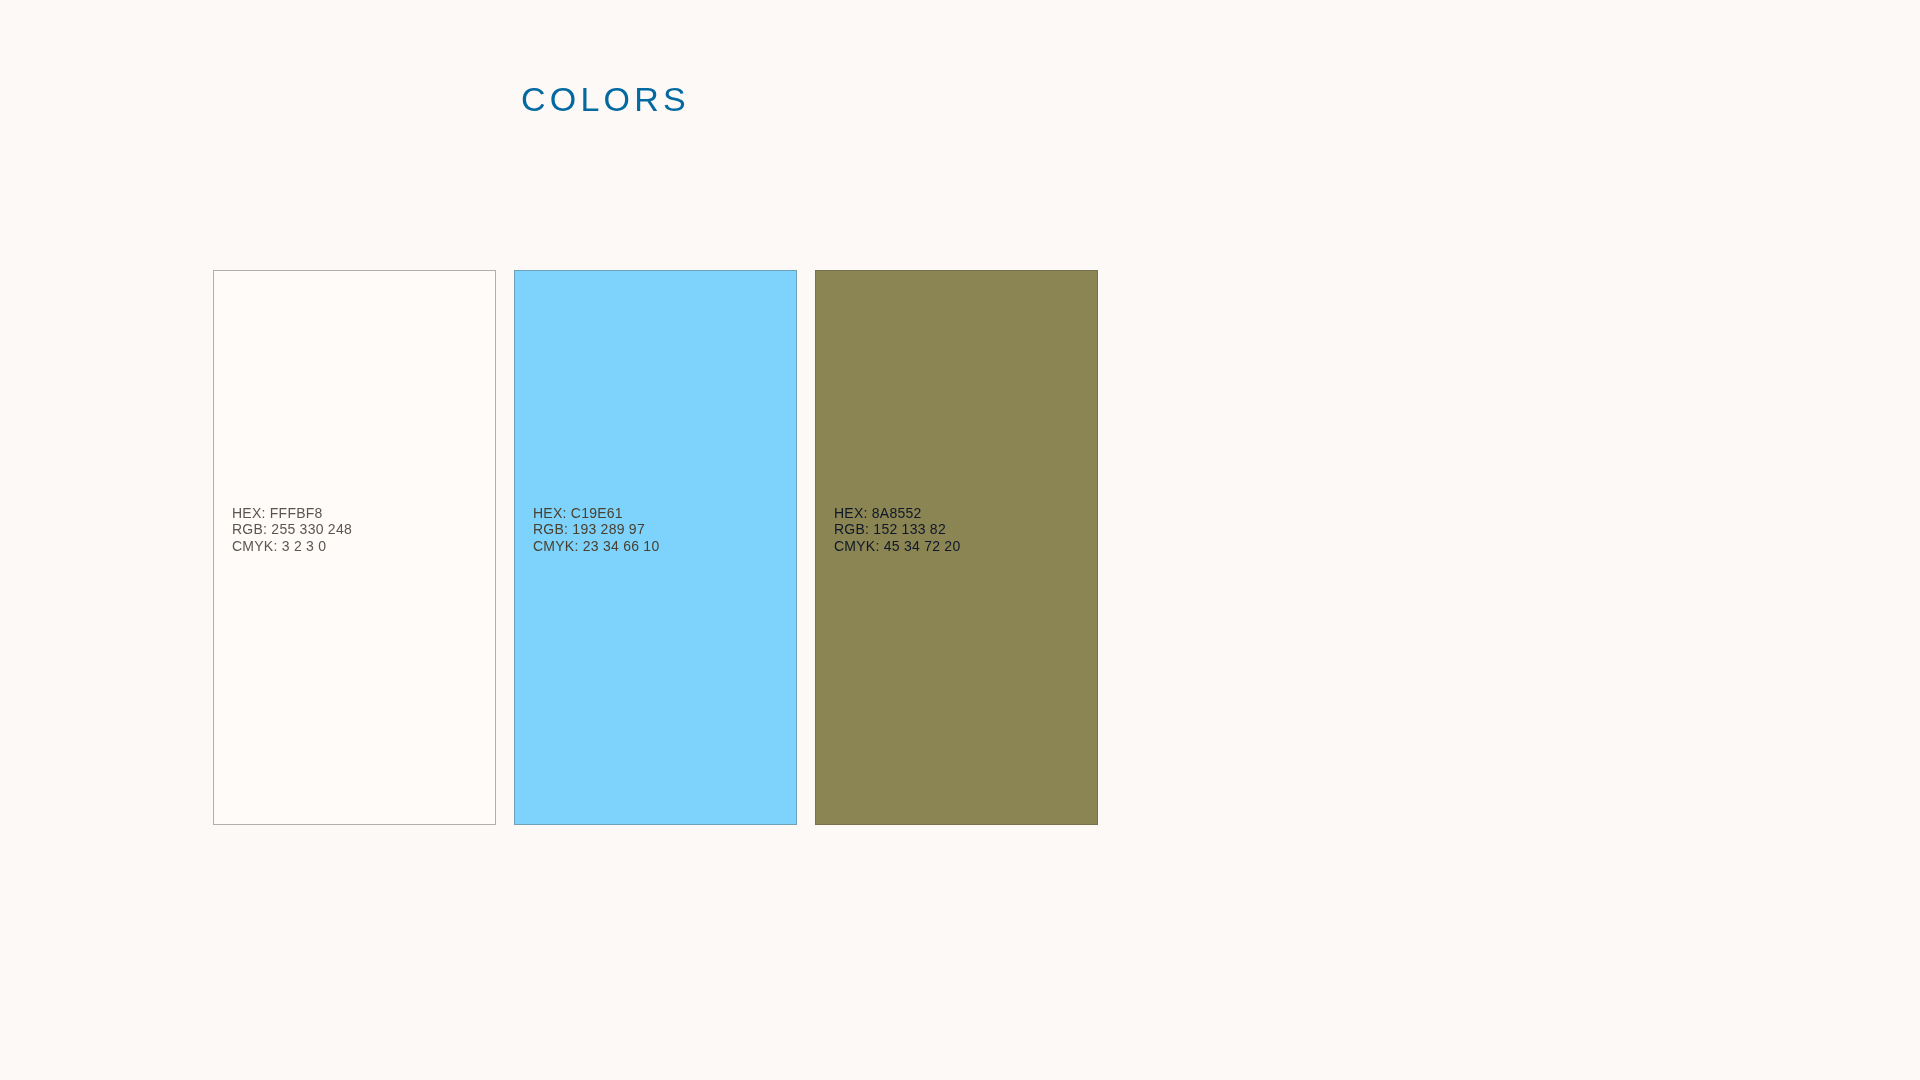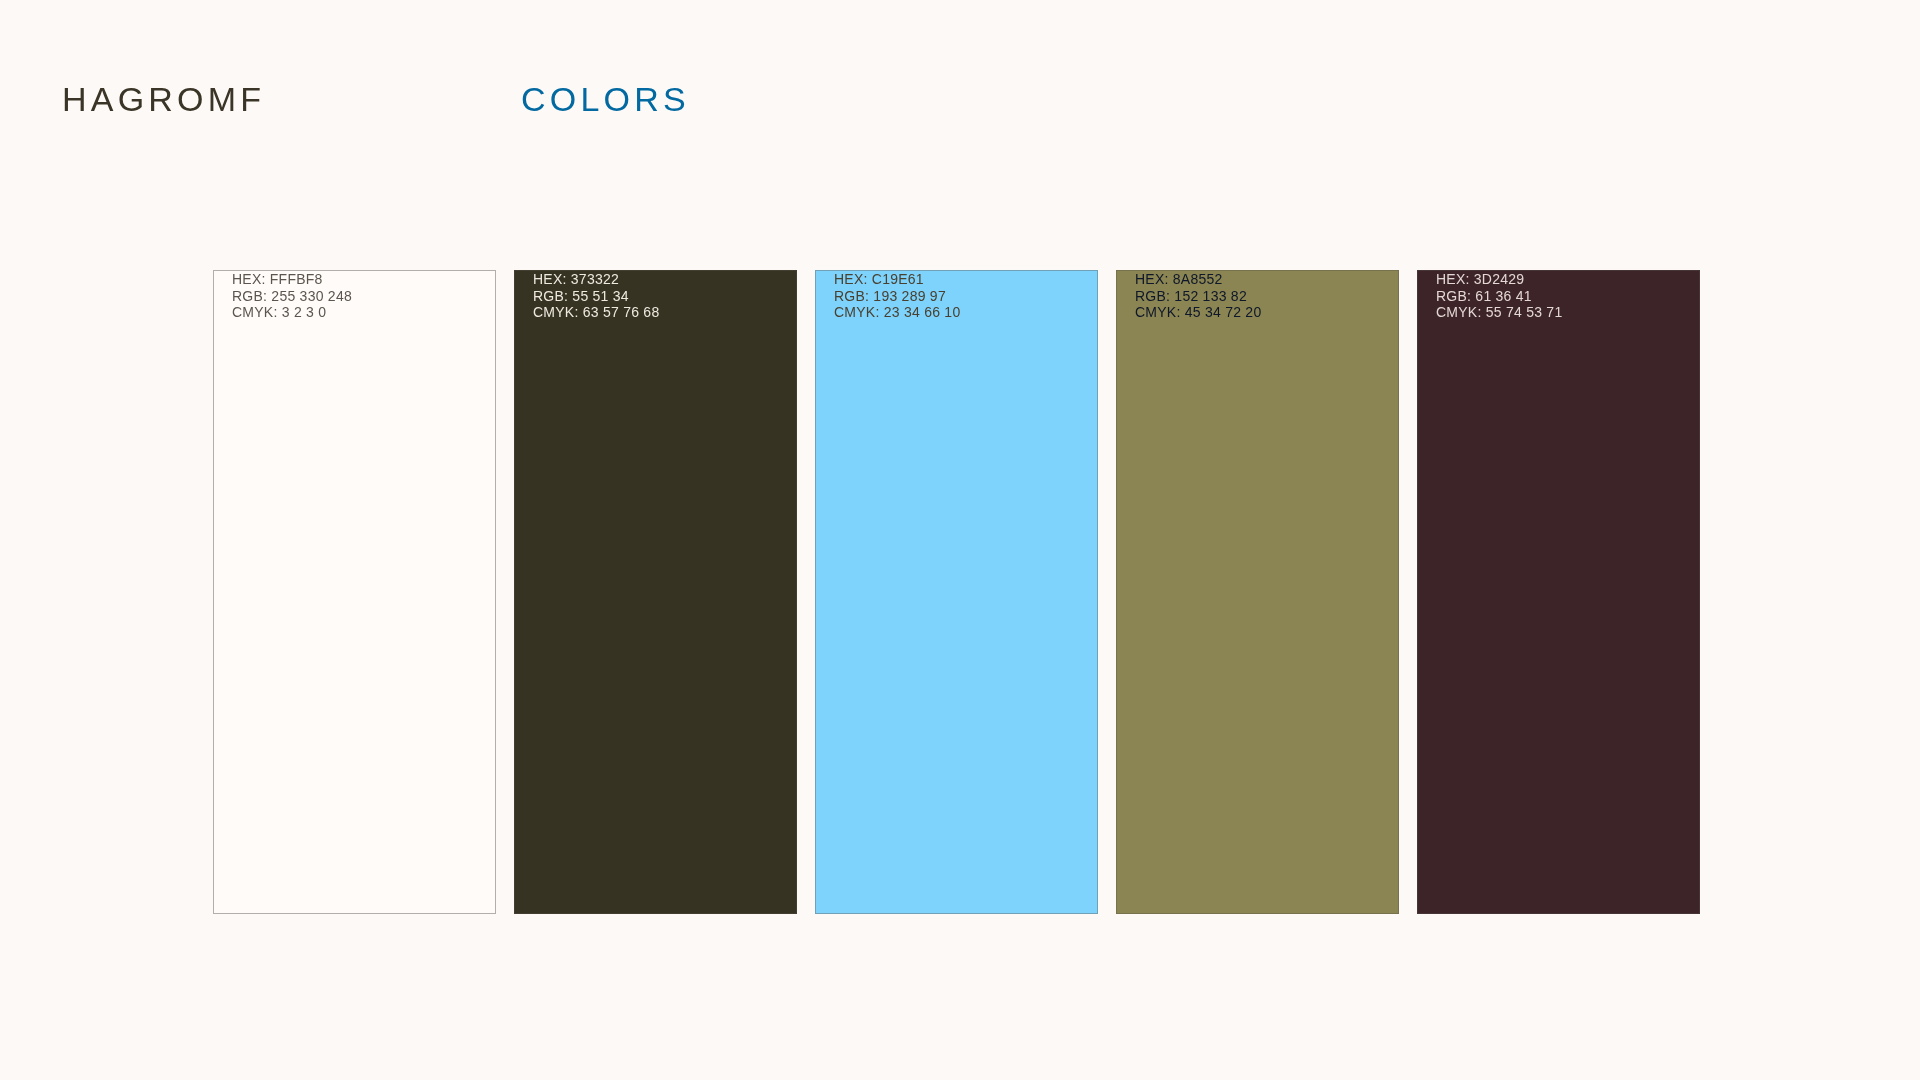"HAGROMF" div.header-title { html: <div>HAGROMF</div> -> none }
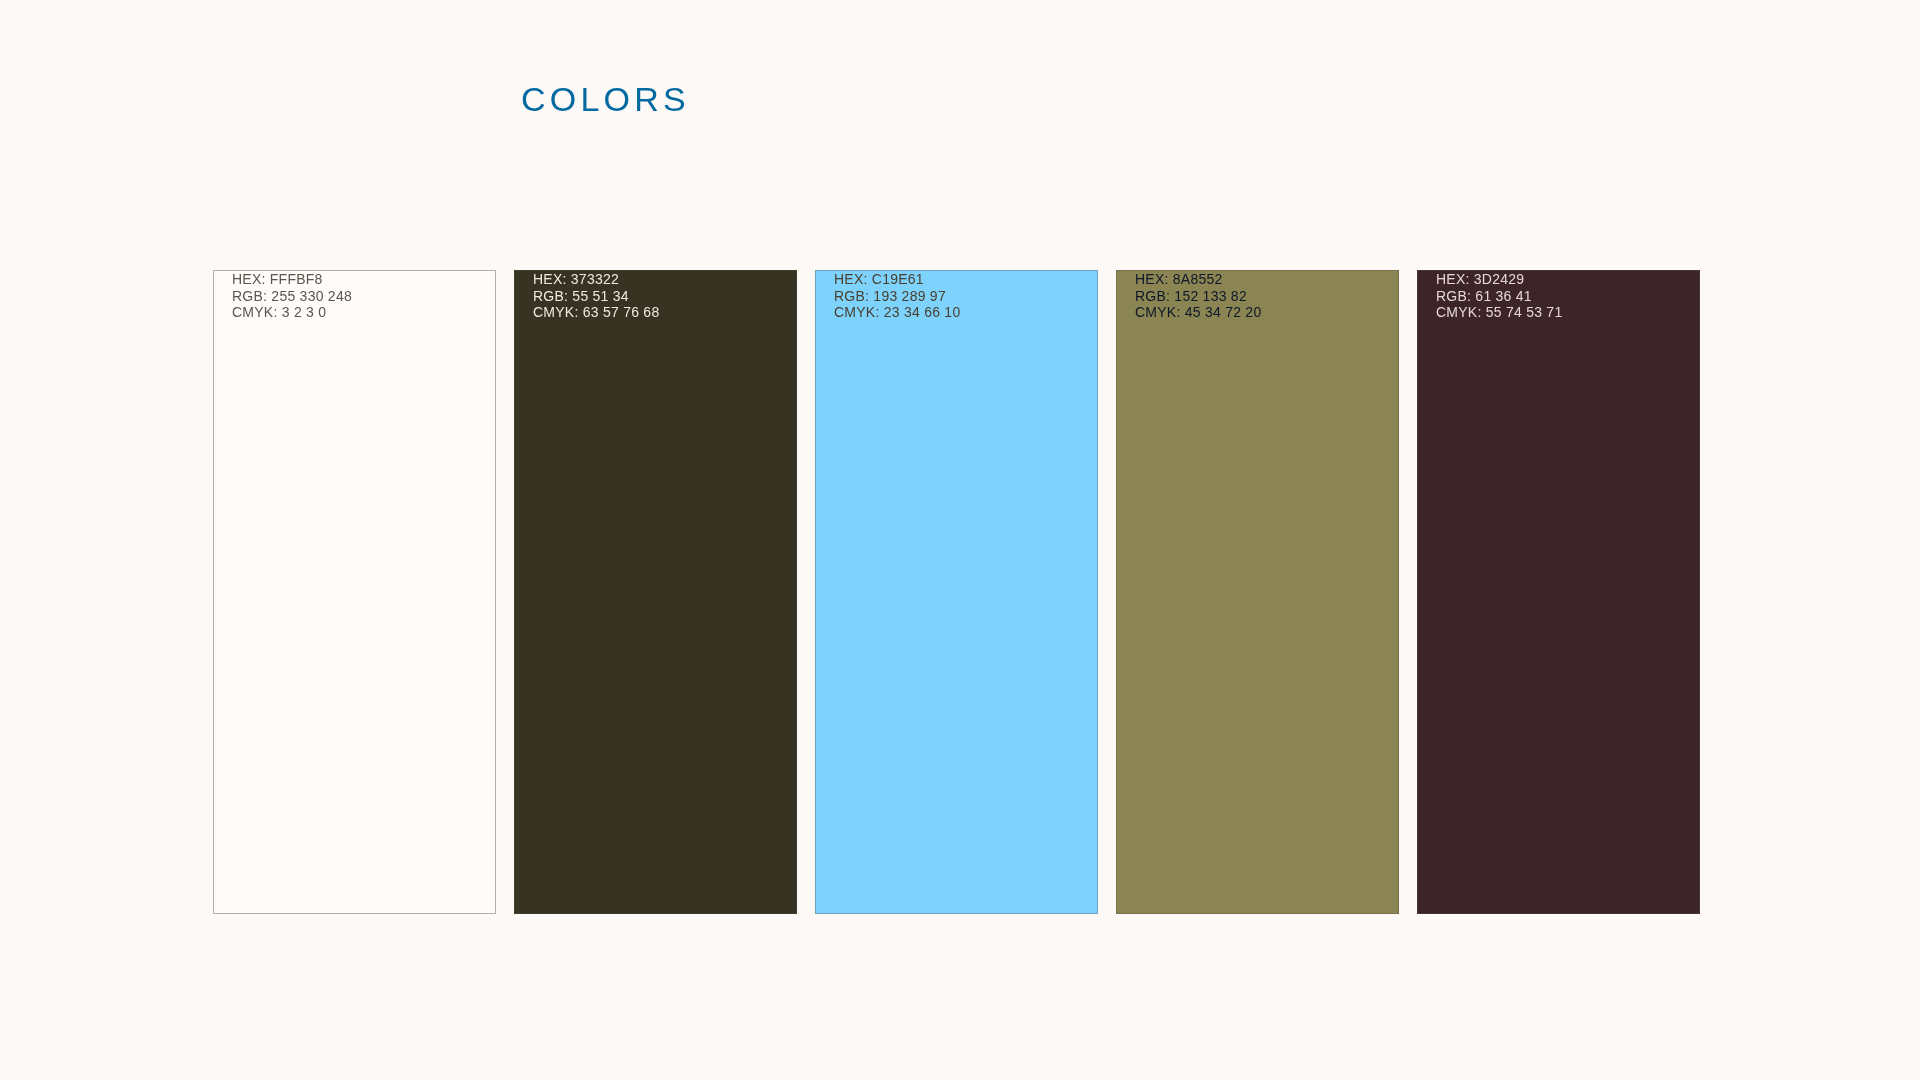"HEX: FFFBF8" .swatch { height: 644px -> 555px; justify-content: flex-start -> center }
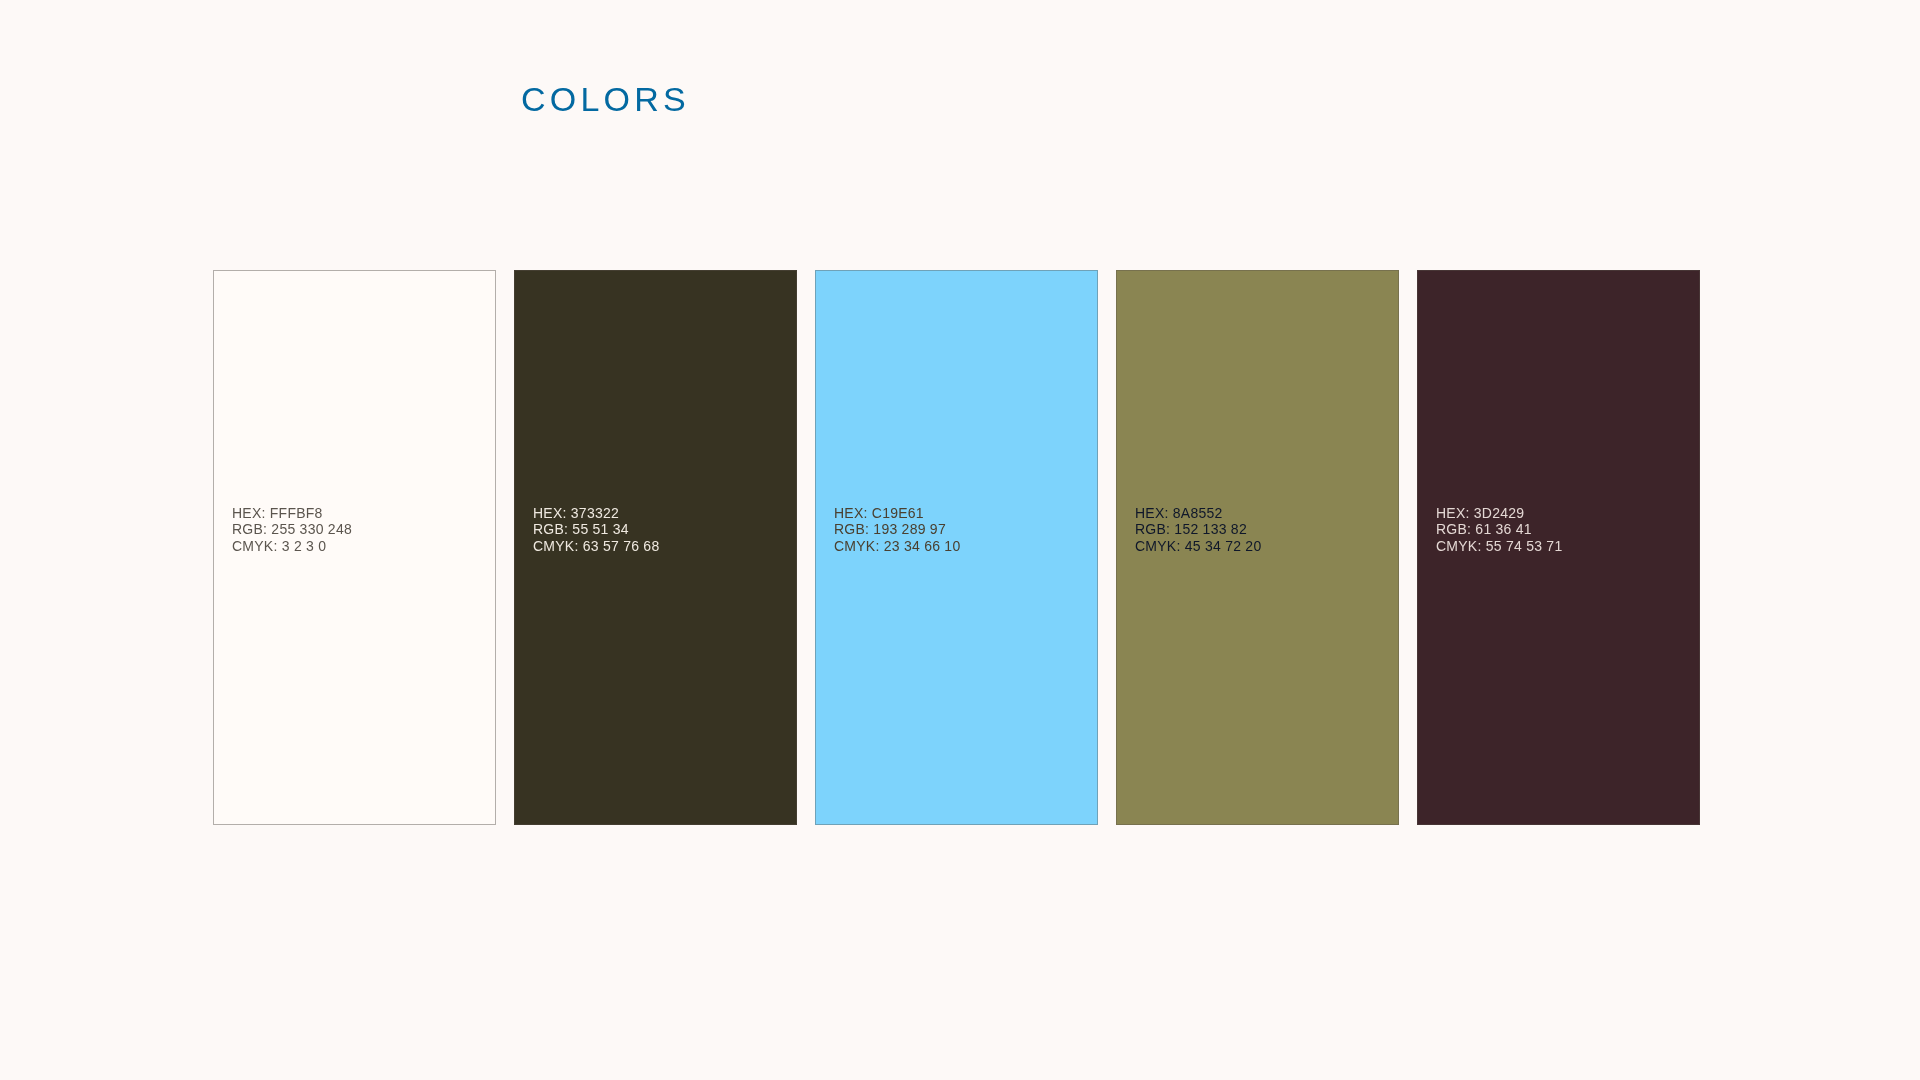"HEX: 373322" div.swatch { html: <div> <div> <span>HEX: 373322</span> <span>RGB: 55 51 34</span> <span>CMYK: 63 57 76 68</span> </div> </div> -> none }
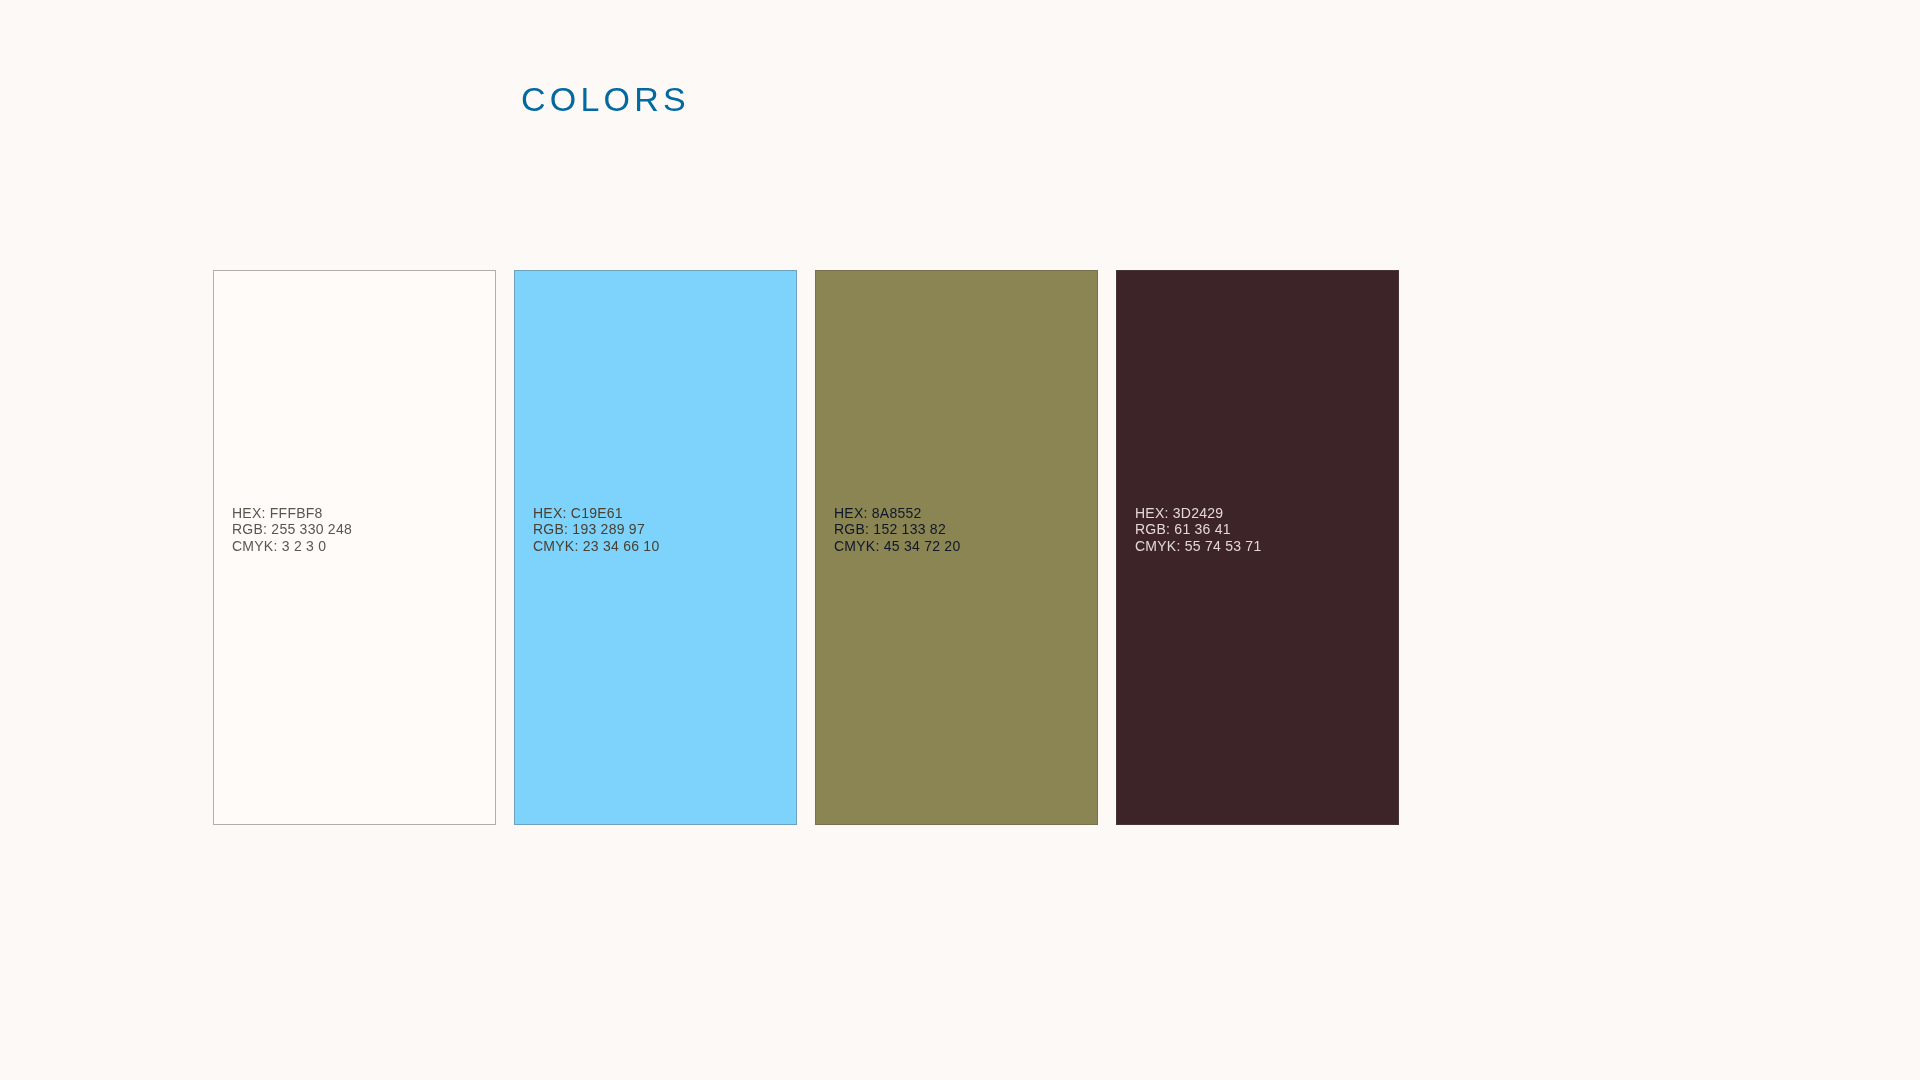"HEX: 3D2429" div.swatch { html: <div> <div> <span>HEX: 3D2429</span> <span>RGB: 61 36 41</span> <span>CMYK: 55 74 53 71</span> </div> </div> -> none }
